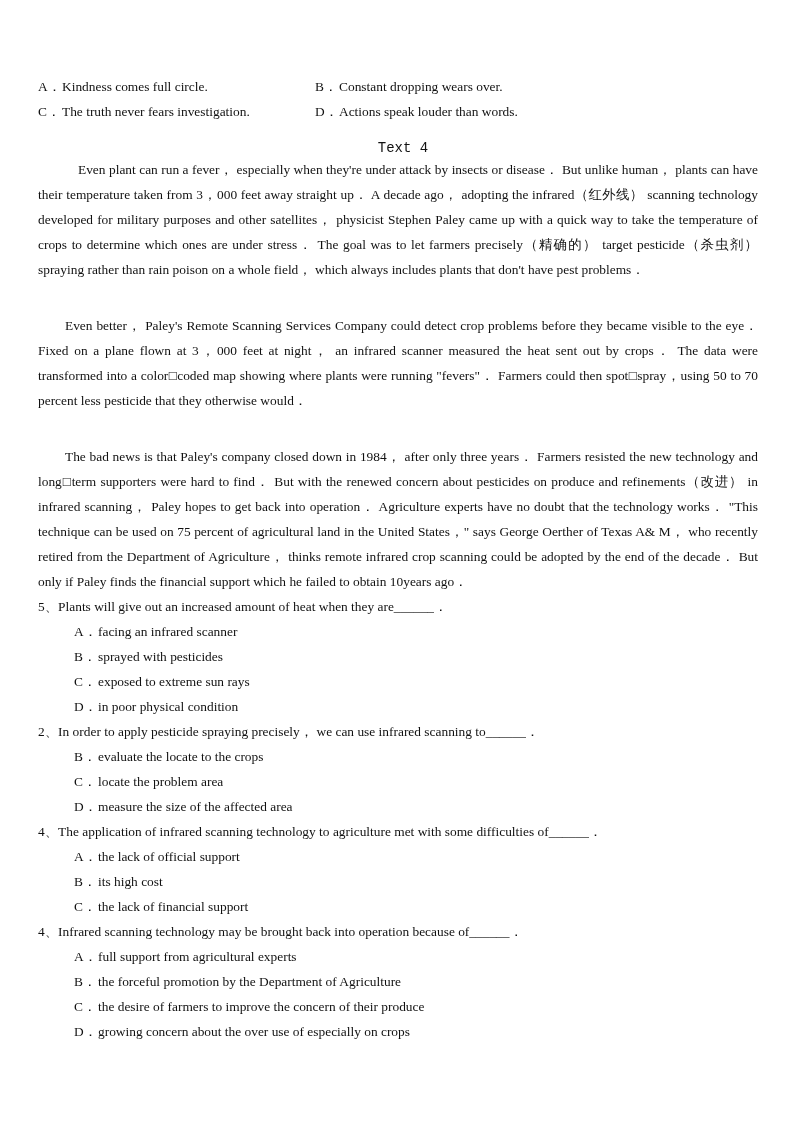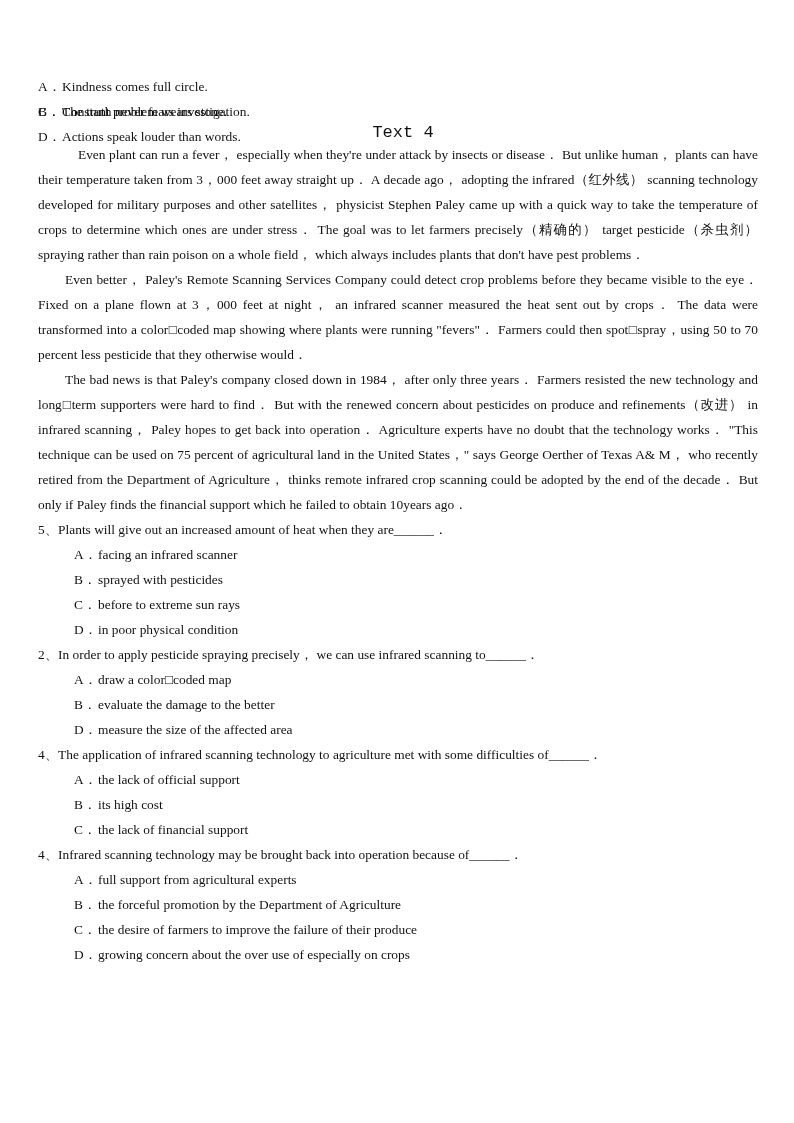"A．Kindness comes full circle." .opt-row { flex-direction: column -> none }
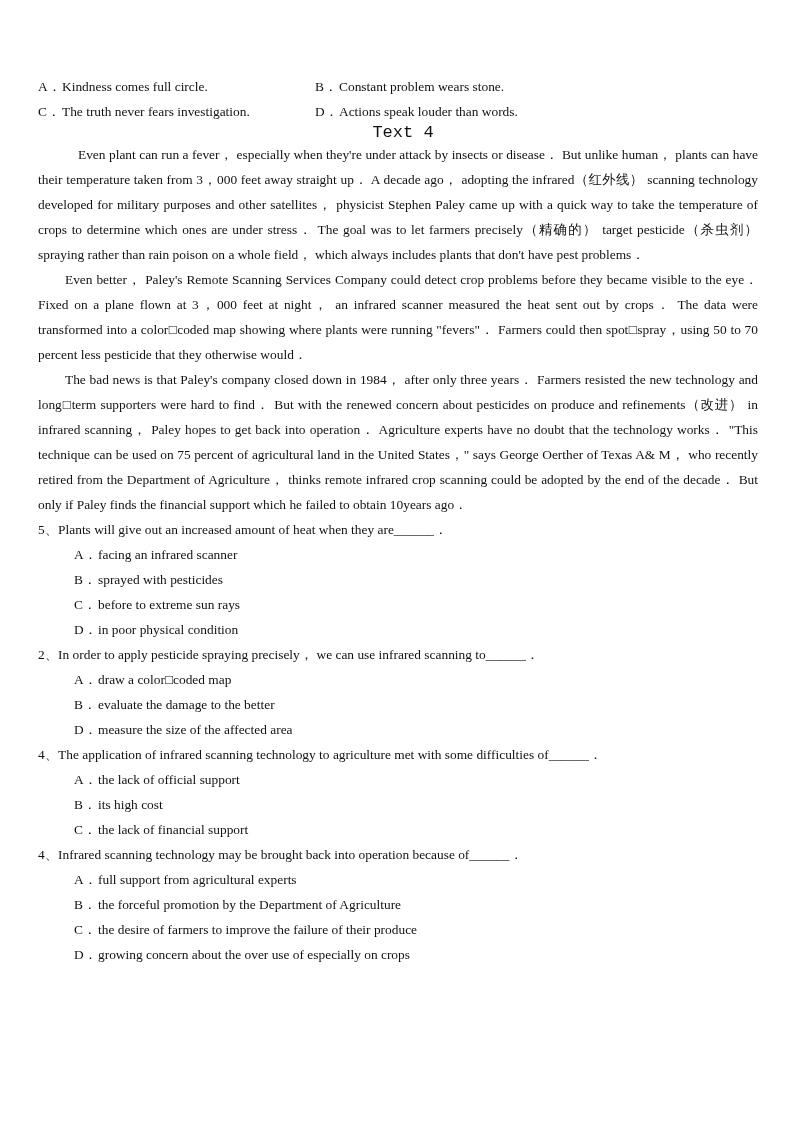"Constant problem wears stone." span { text: problem wears stone -> dropping wears over }
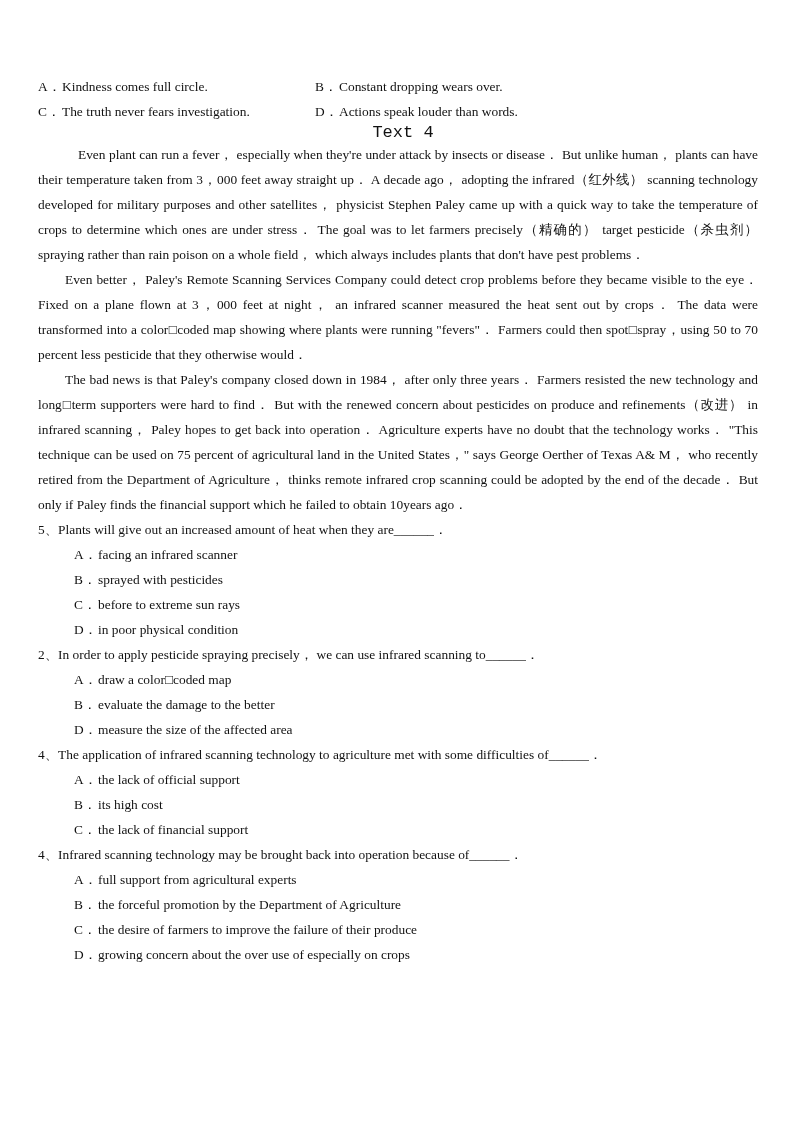"Text 4" .heading { font-size: 17px -> 14px; margin-top: none -> 15px }
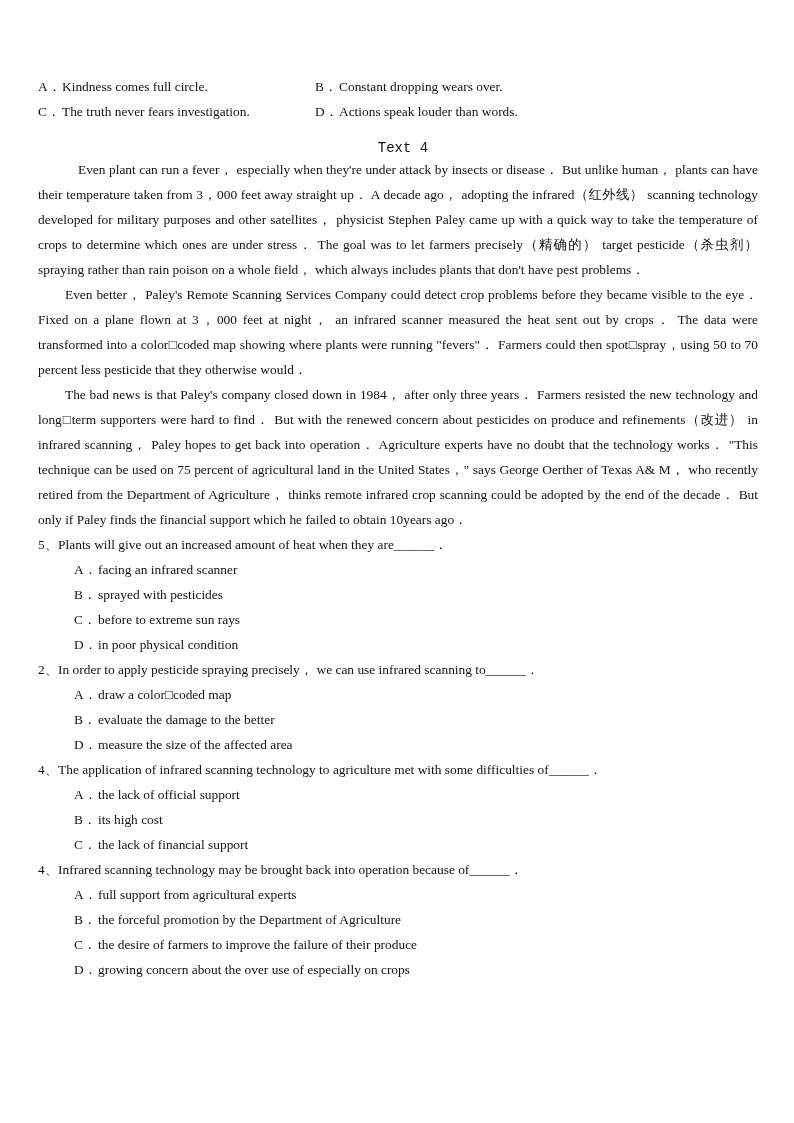"Even better， Paley's Remote Scanning" .para.indent { margin-top: none -> 31px }
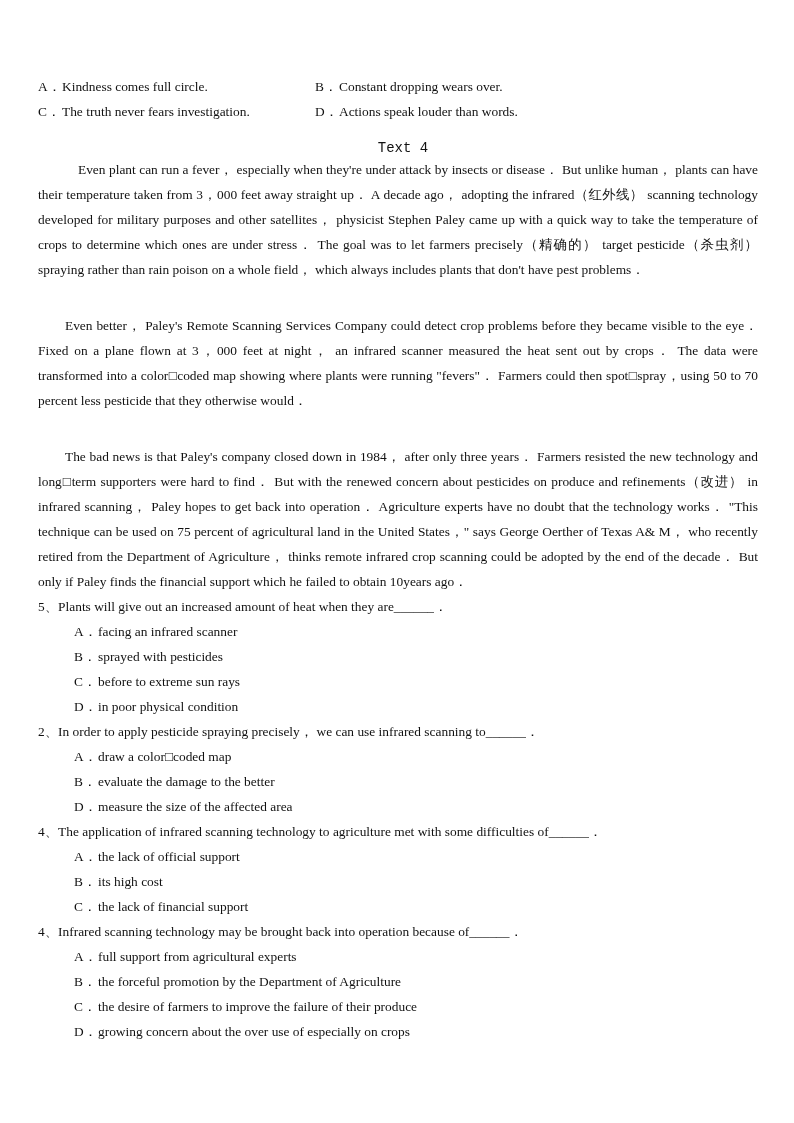"before to extreme sun rays" span { text: before -> exposed }
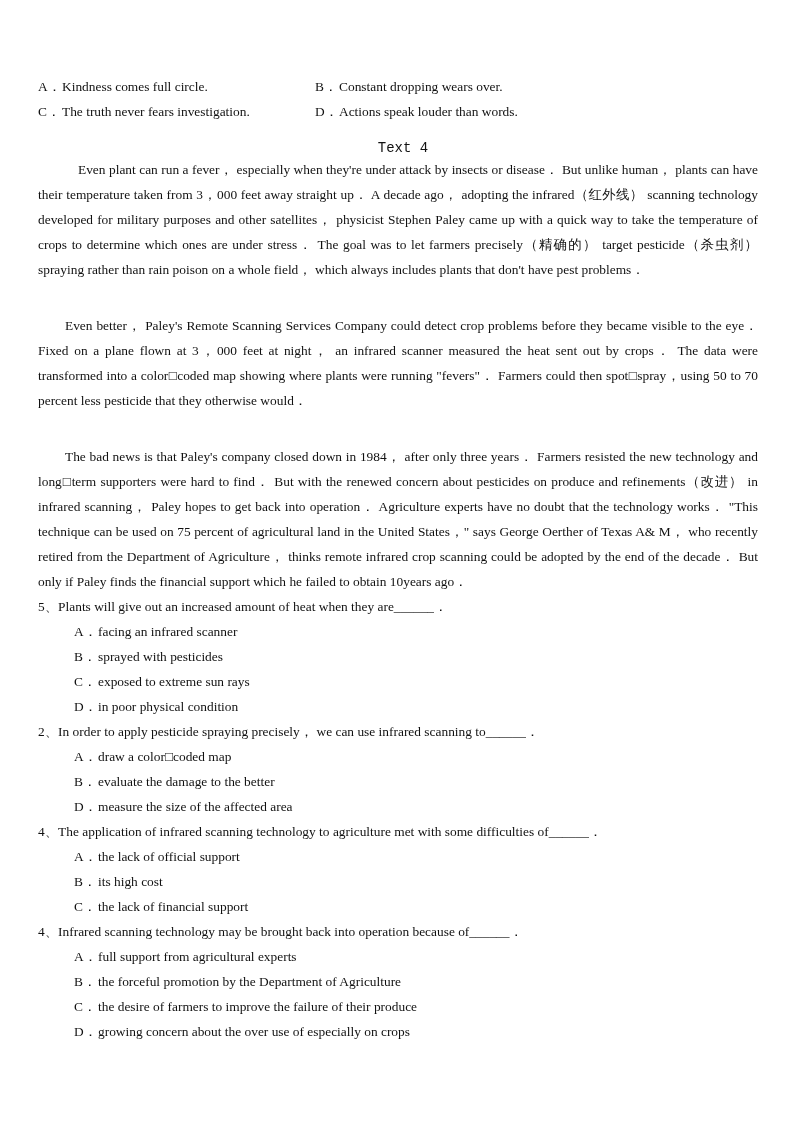"A．draw a color□coded map" div.option { html: <div><span>A．</span><span>draw a color□coded map</span></div> -> none }
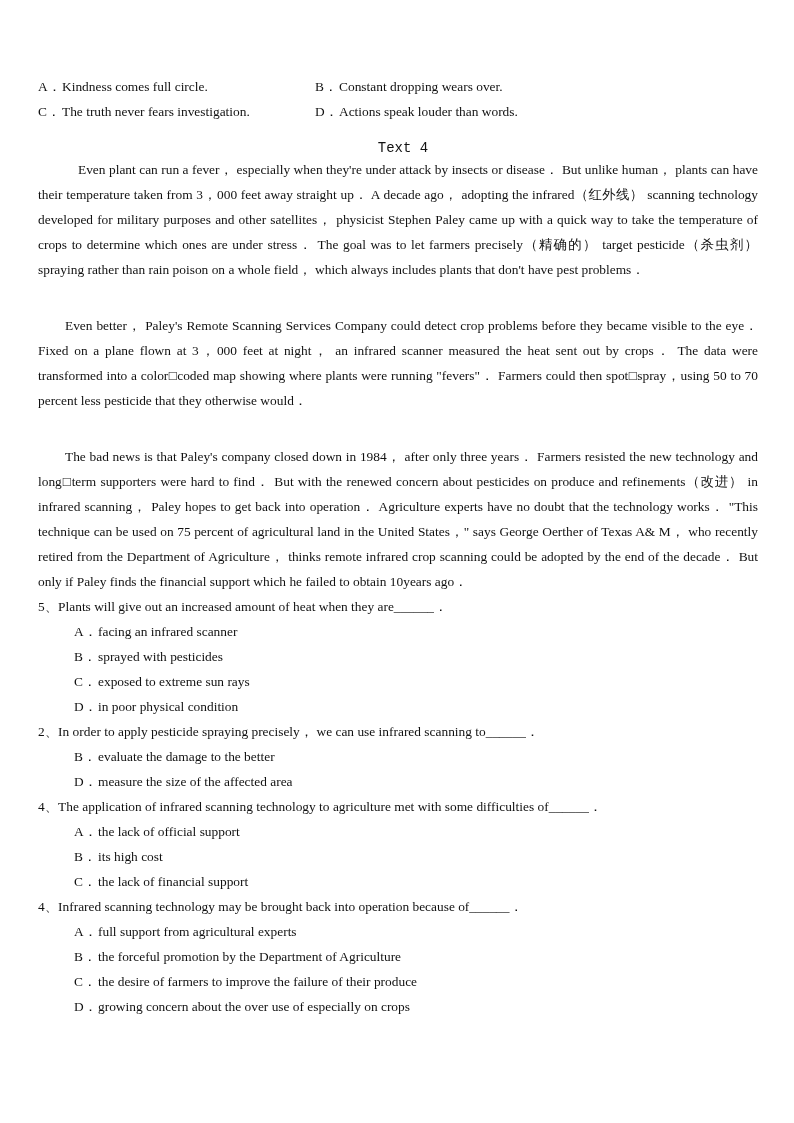"evaluate the damage to the" span { text: damage to the better -> locate to the crops }
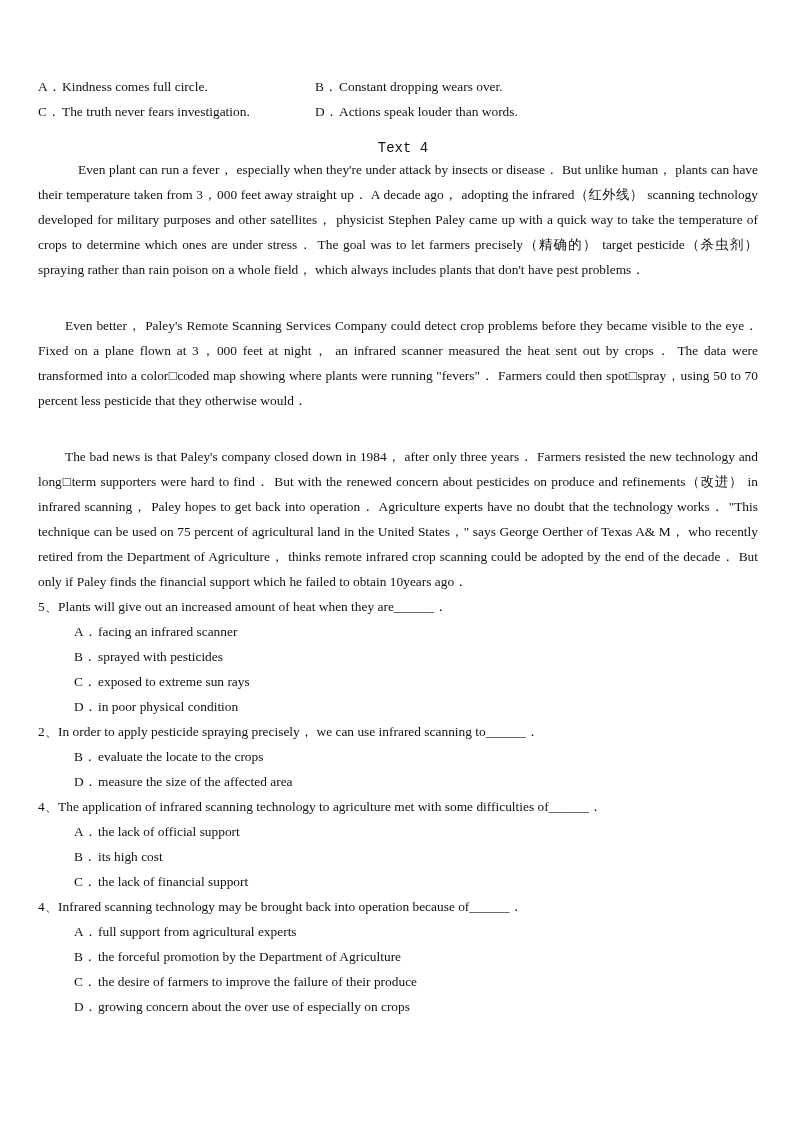"C．locate the problem area" div.option { html: none -> <div><span>C．</span><span>locate the problem area</span></div> }
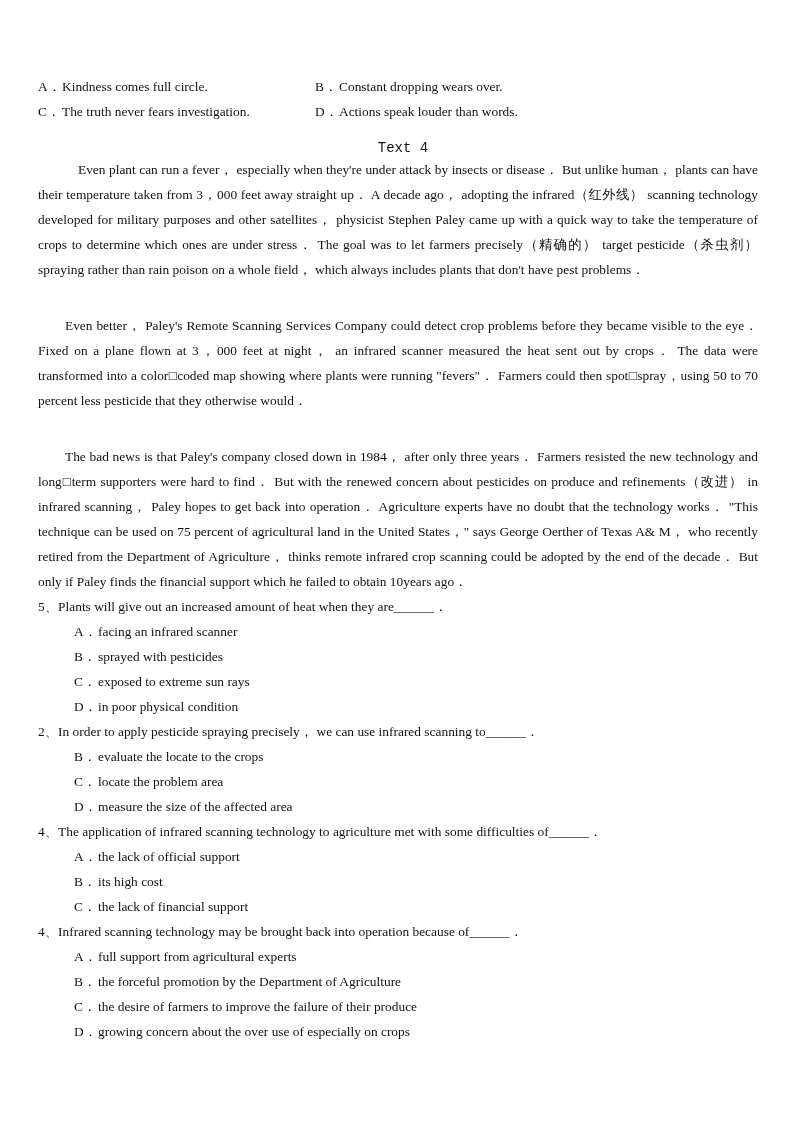"the desire of farmers to" span { text: failure -> concern }
